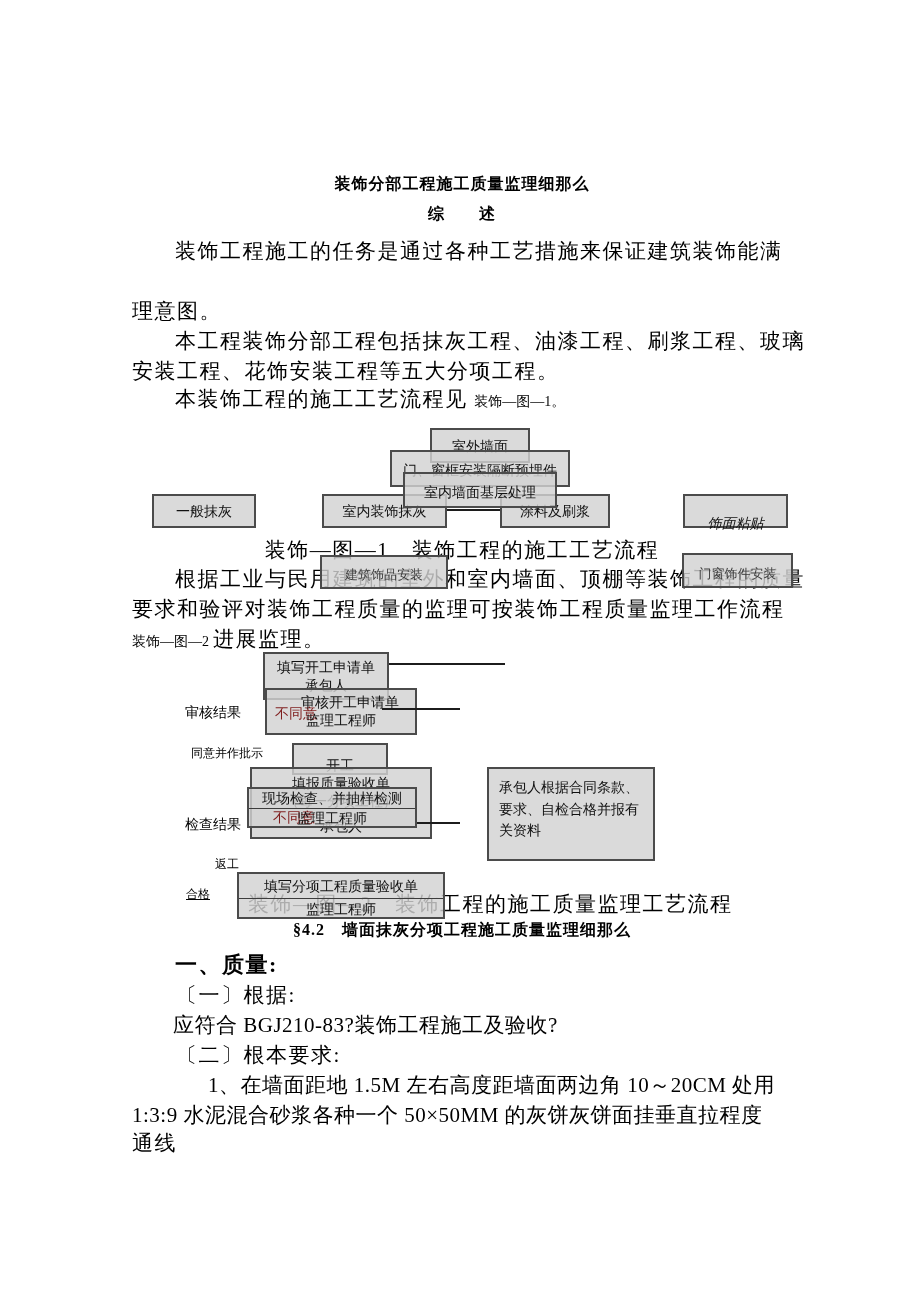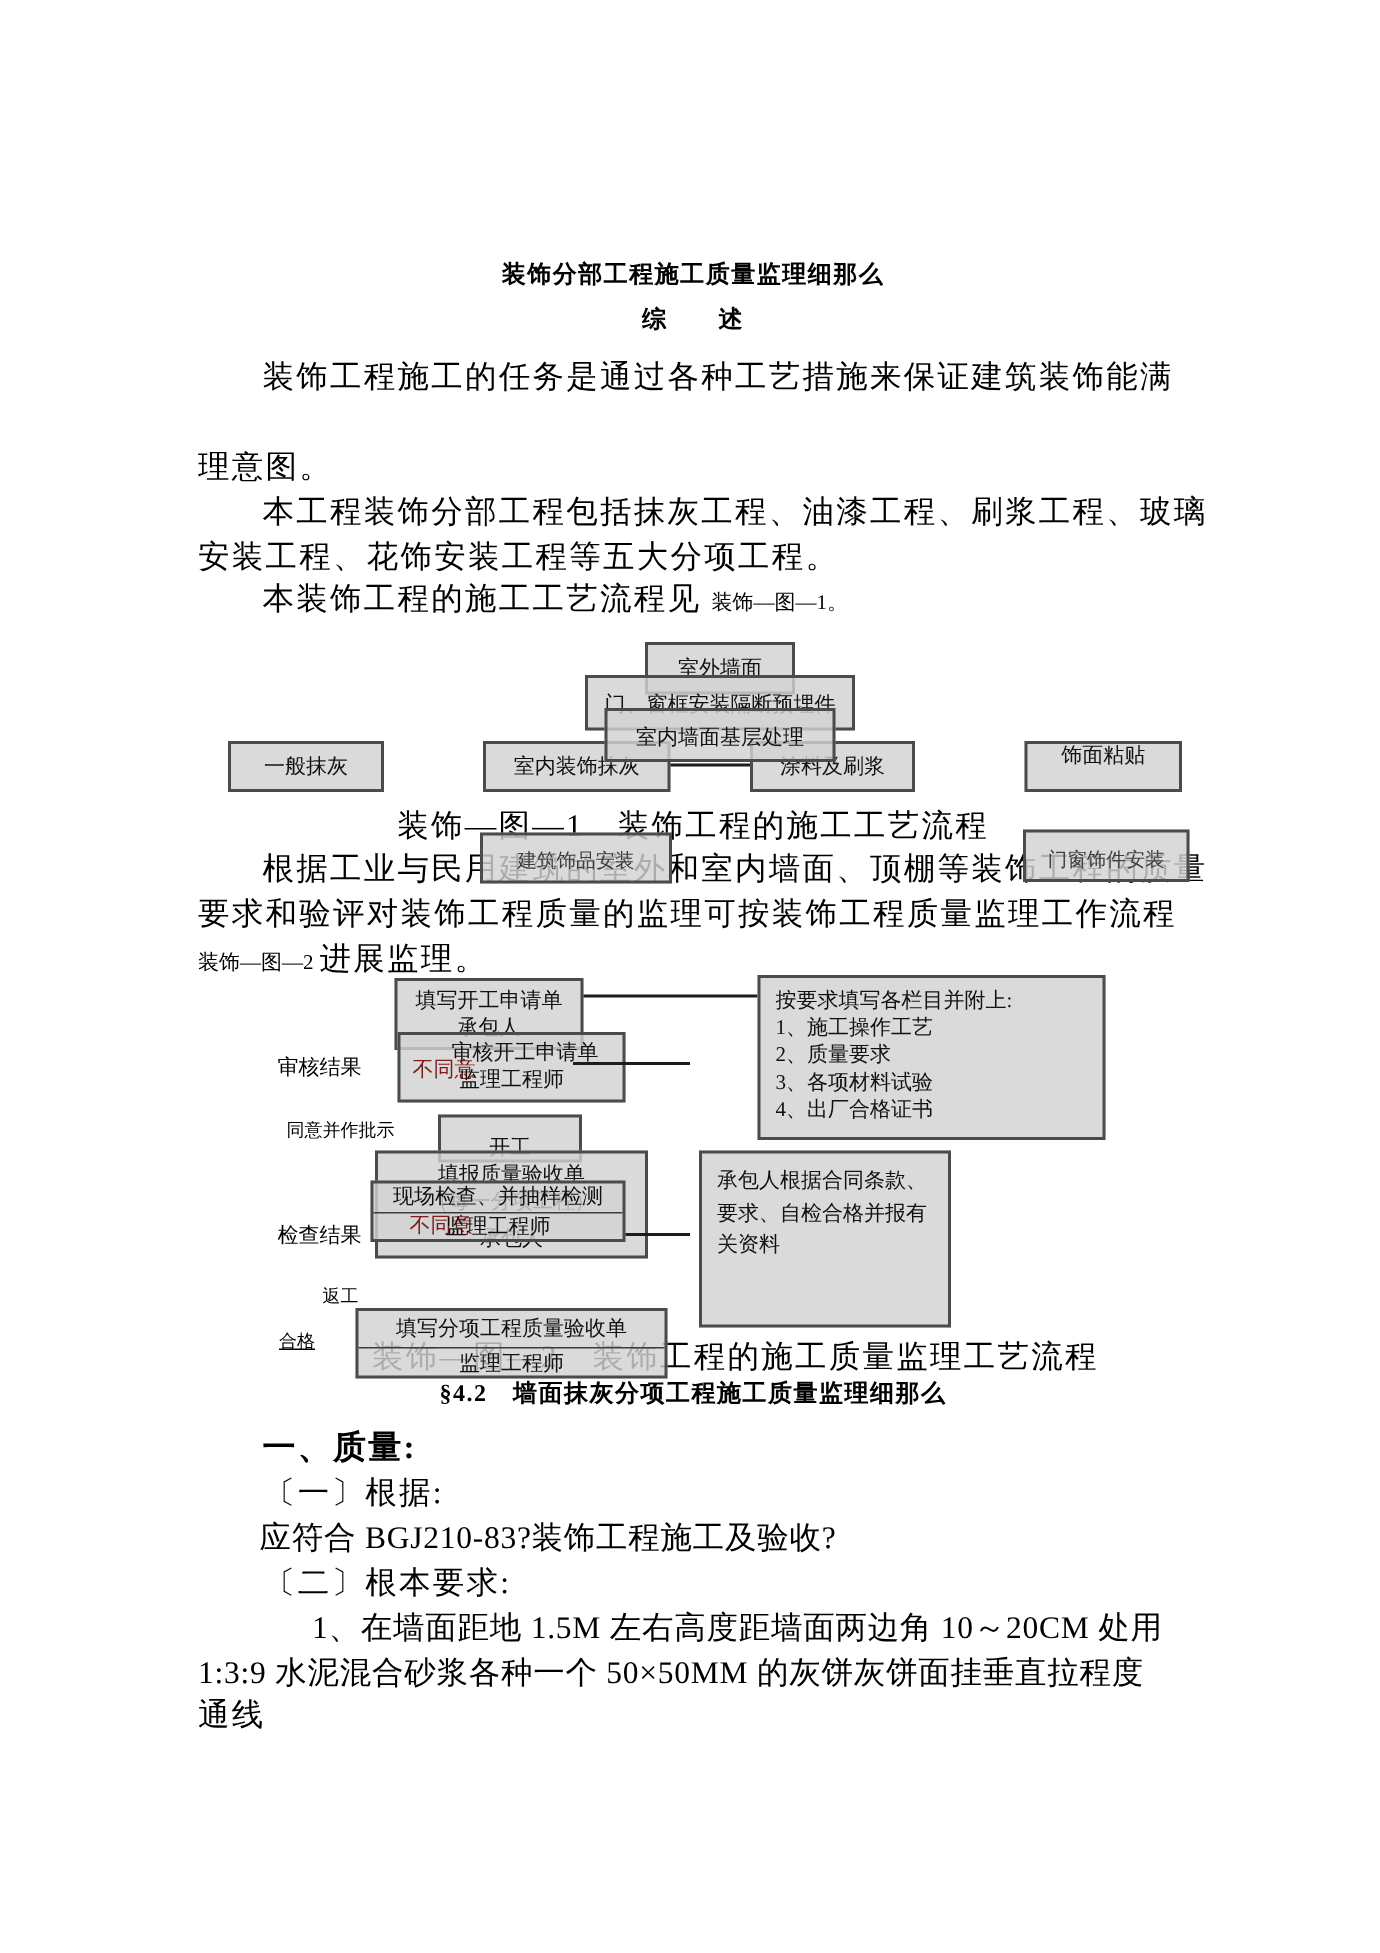"饰面粘贴" div.fbox { font-style: none -> italic; padding-top: 0 -> 19px }
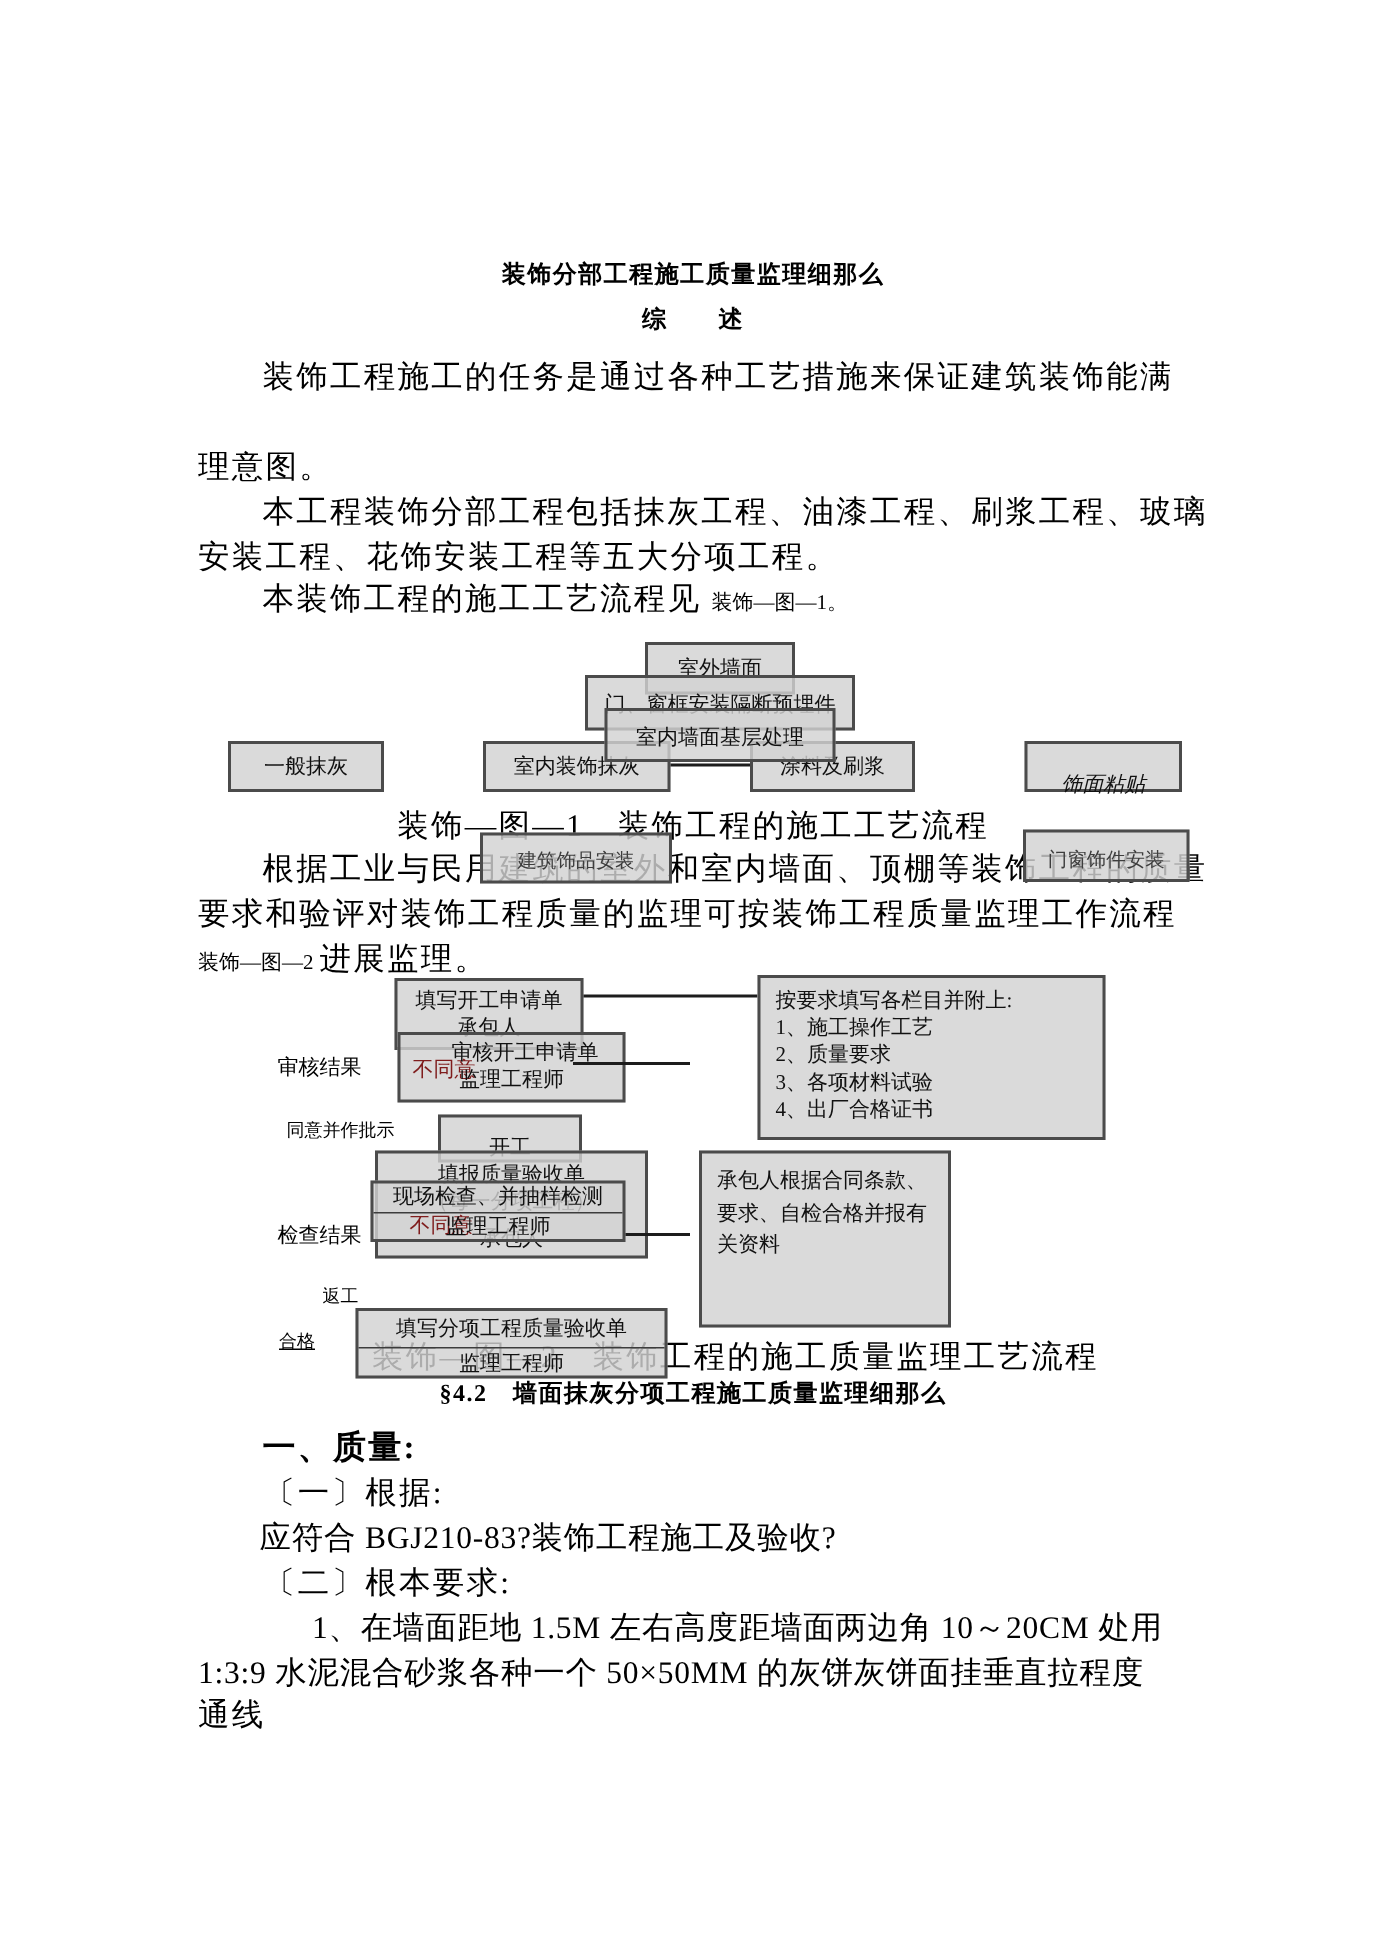"按要求填写各栏目并附上:" div.fbox { html: <div> <div>按要求填写各栏目并附上:</div> <div>1、施工操作工艺</div> <div>2、质量要求</div> <div>3、各项材料试验</div> <div>4、出厂合格证书</div> </div> -> none }
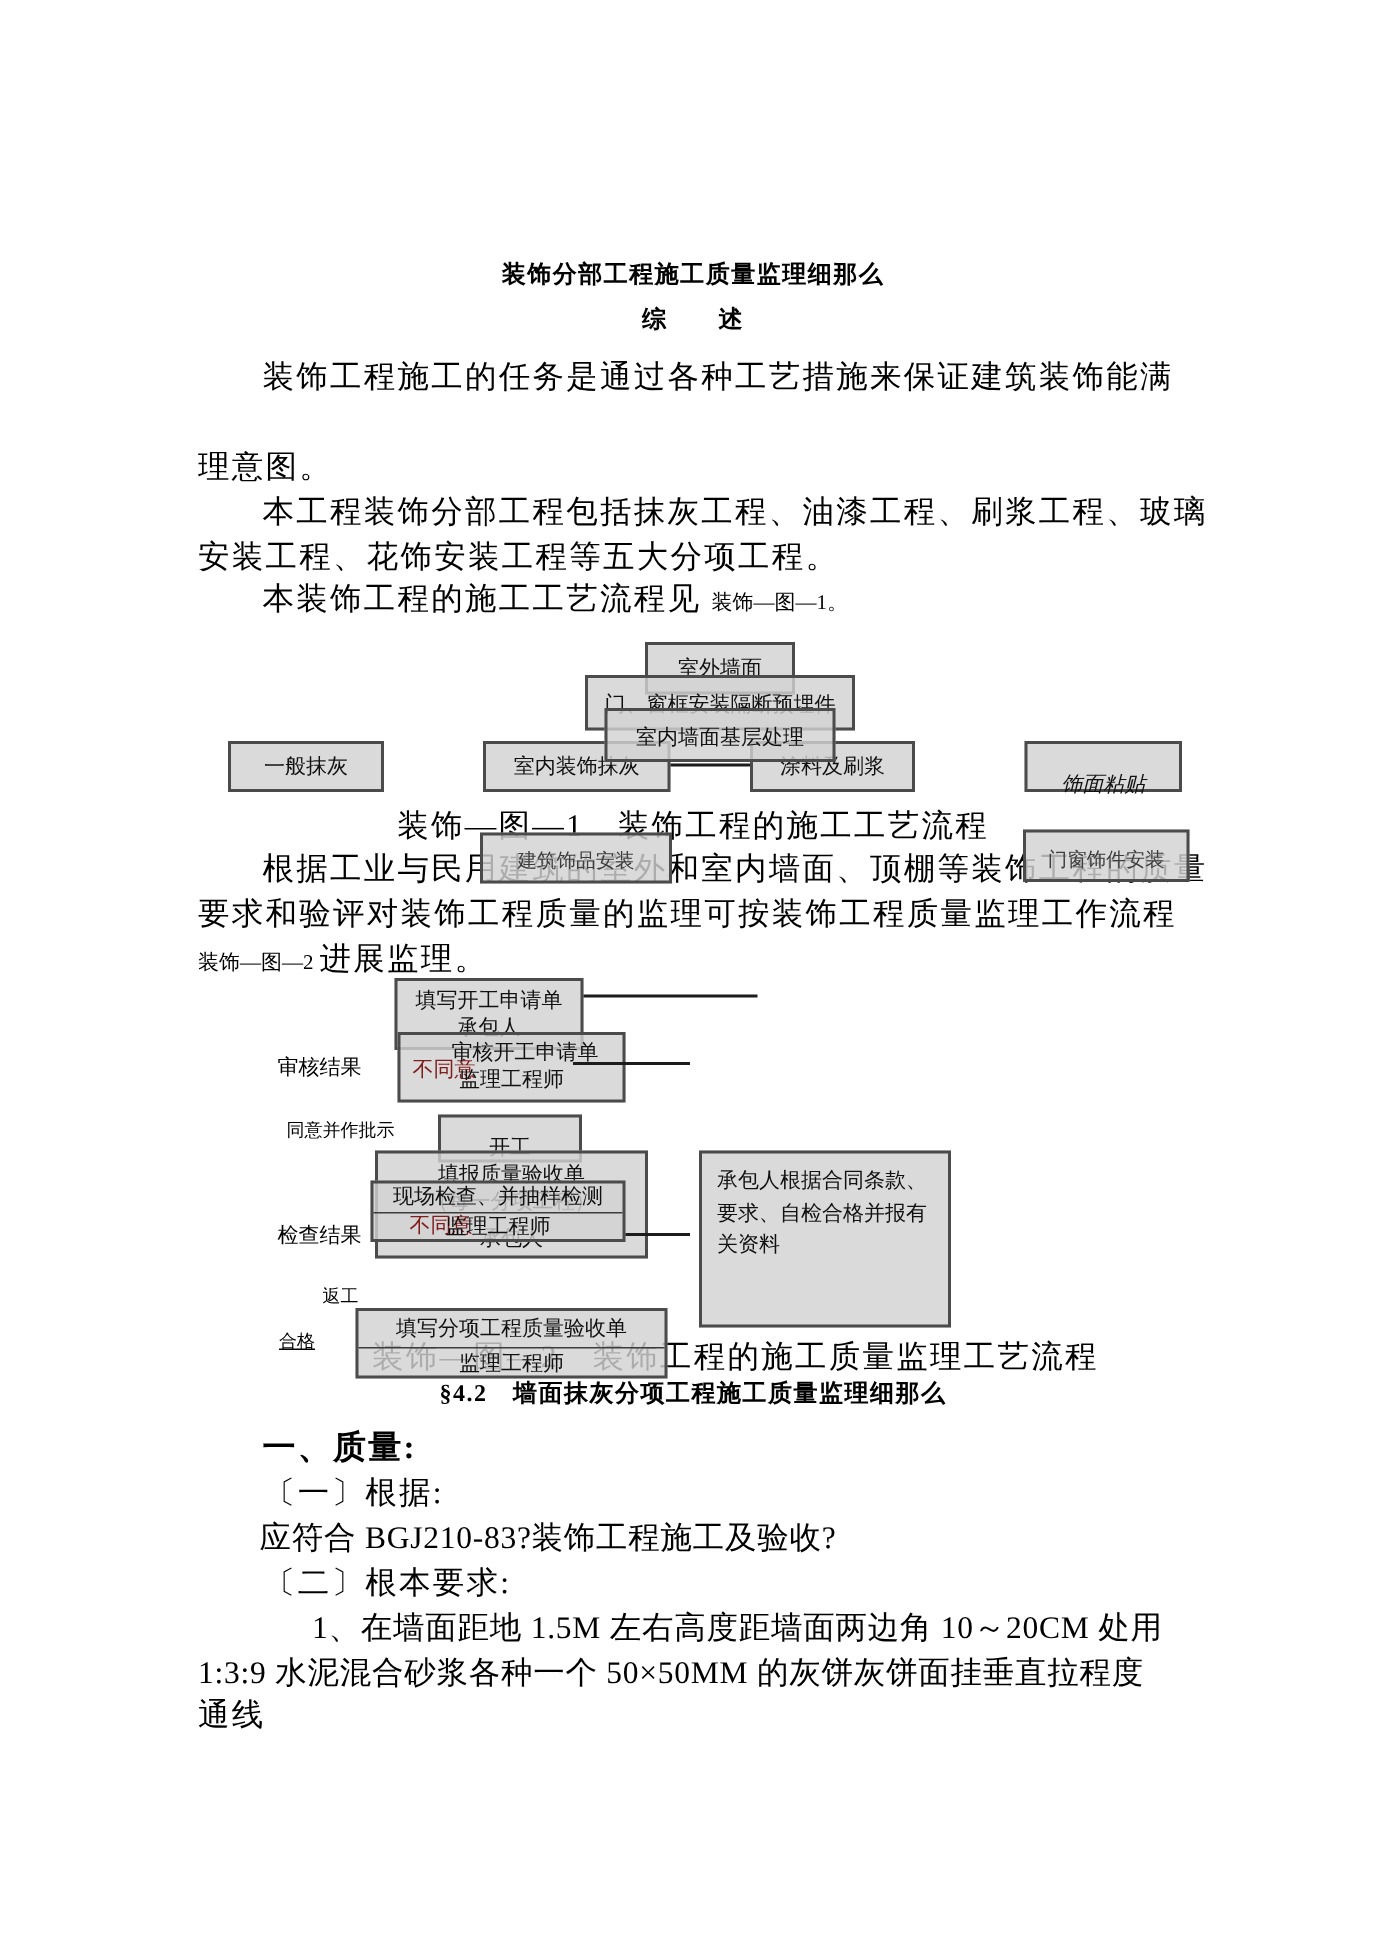"承包人根据合同条款、要求、自检合格并报有关资料" div.fbox { height: 118px -> 94px; left: 466px -> 487px }
